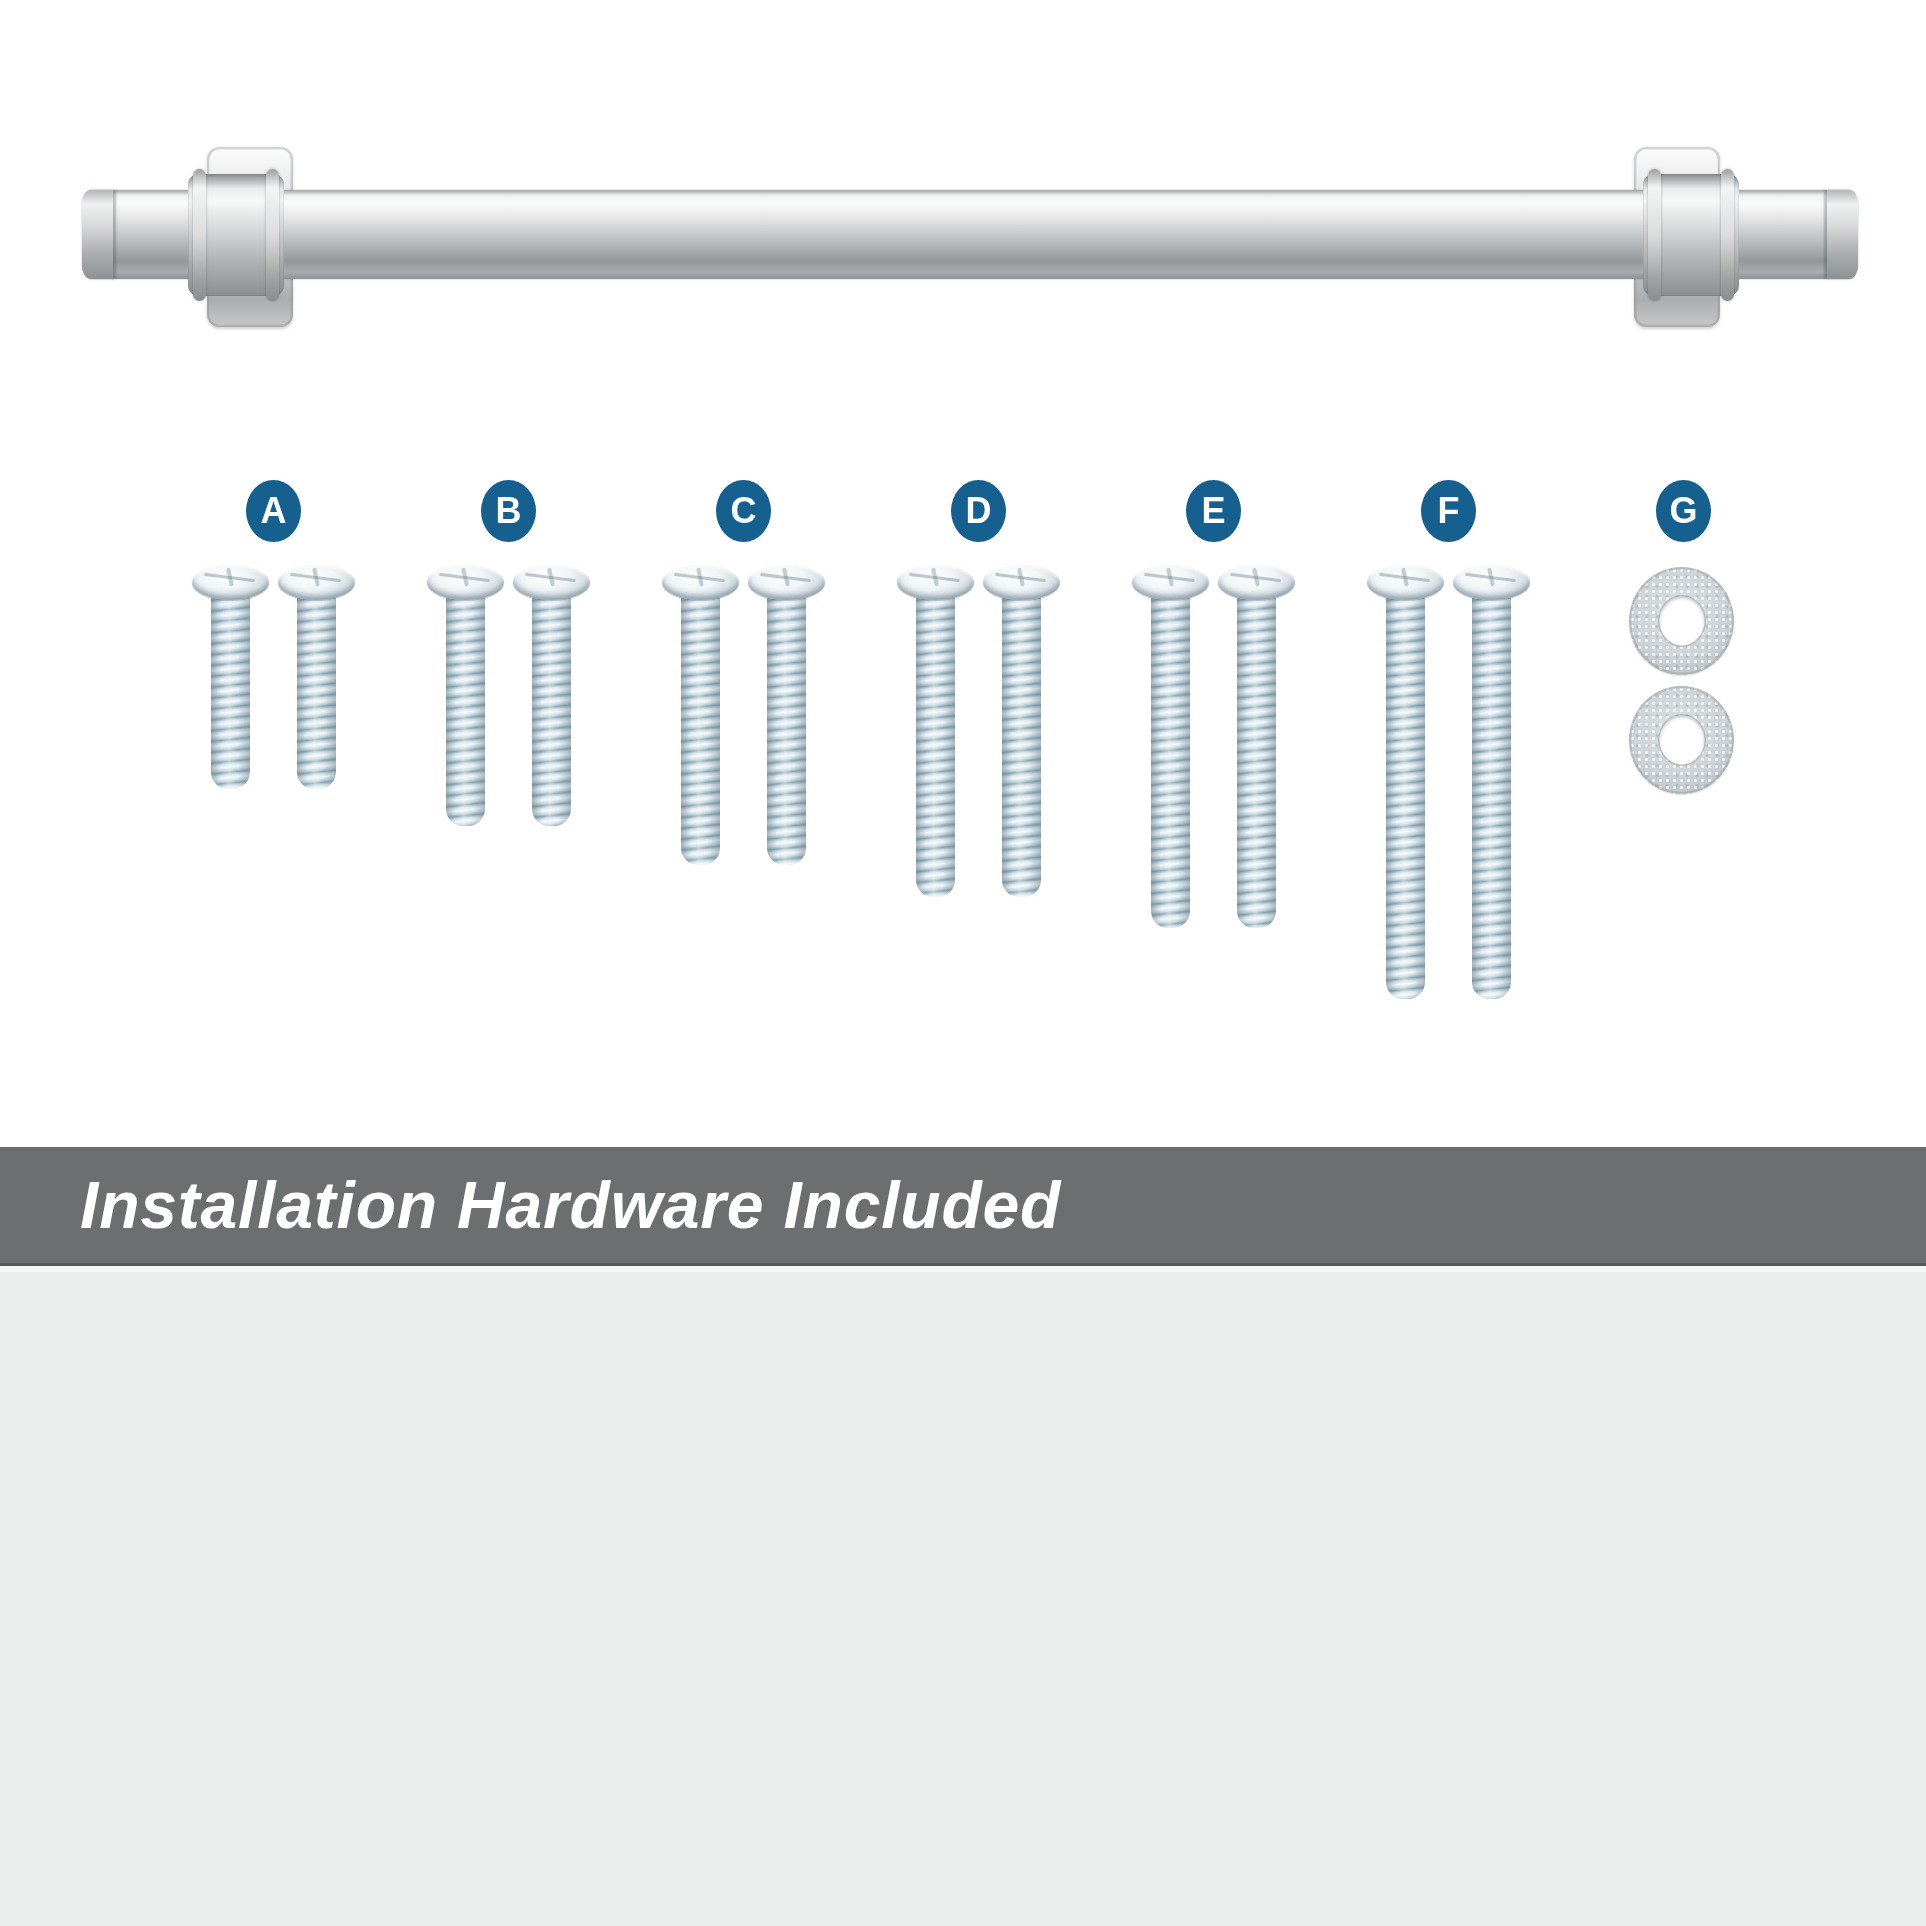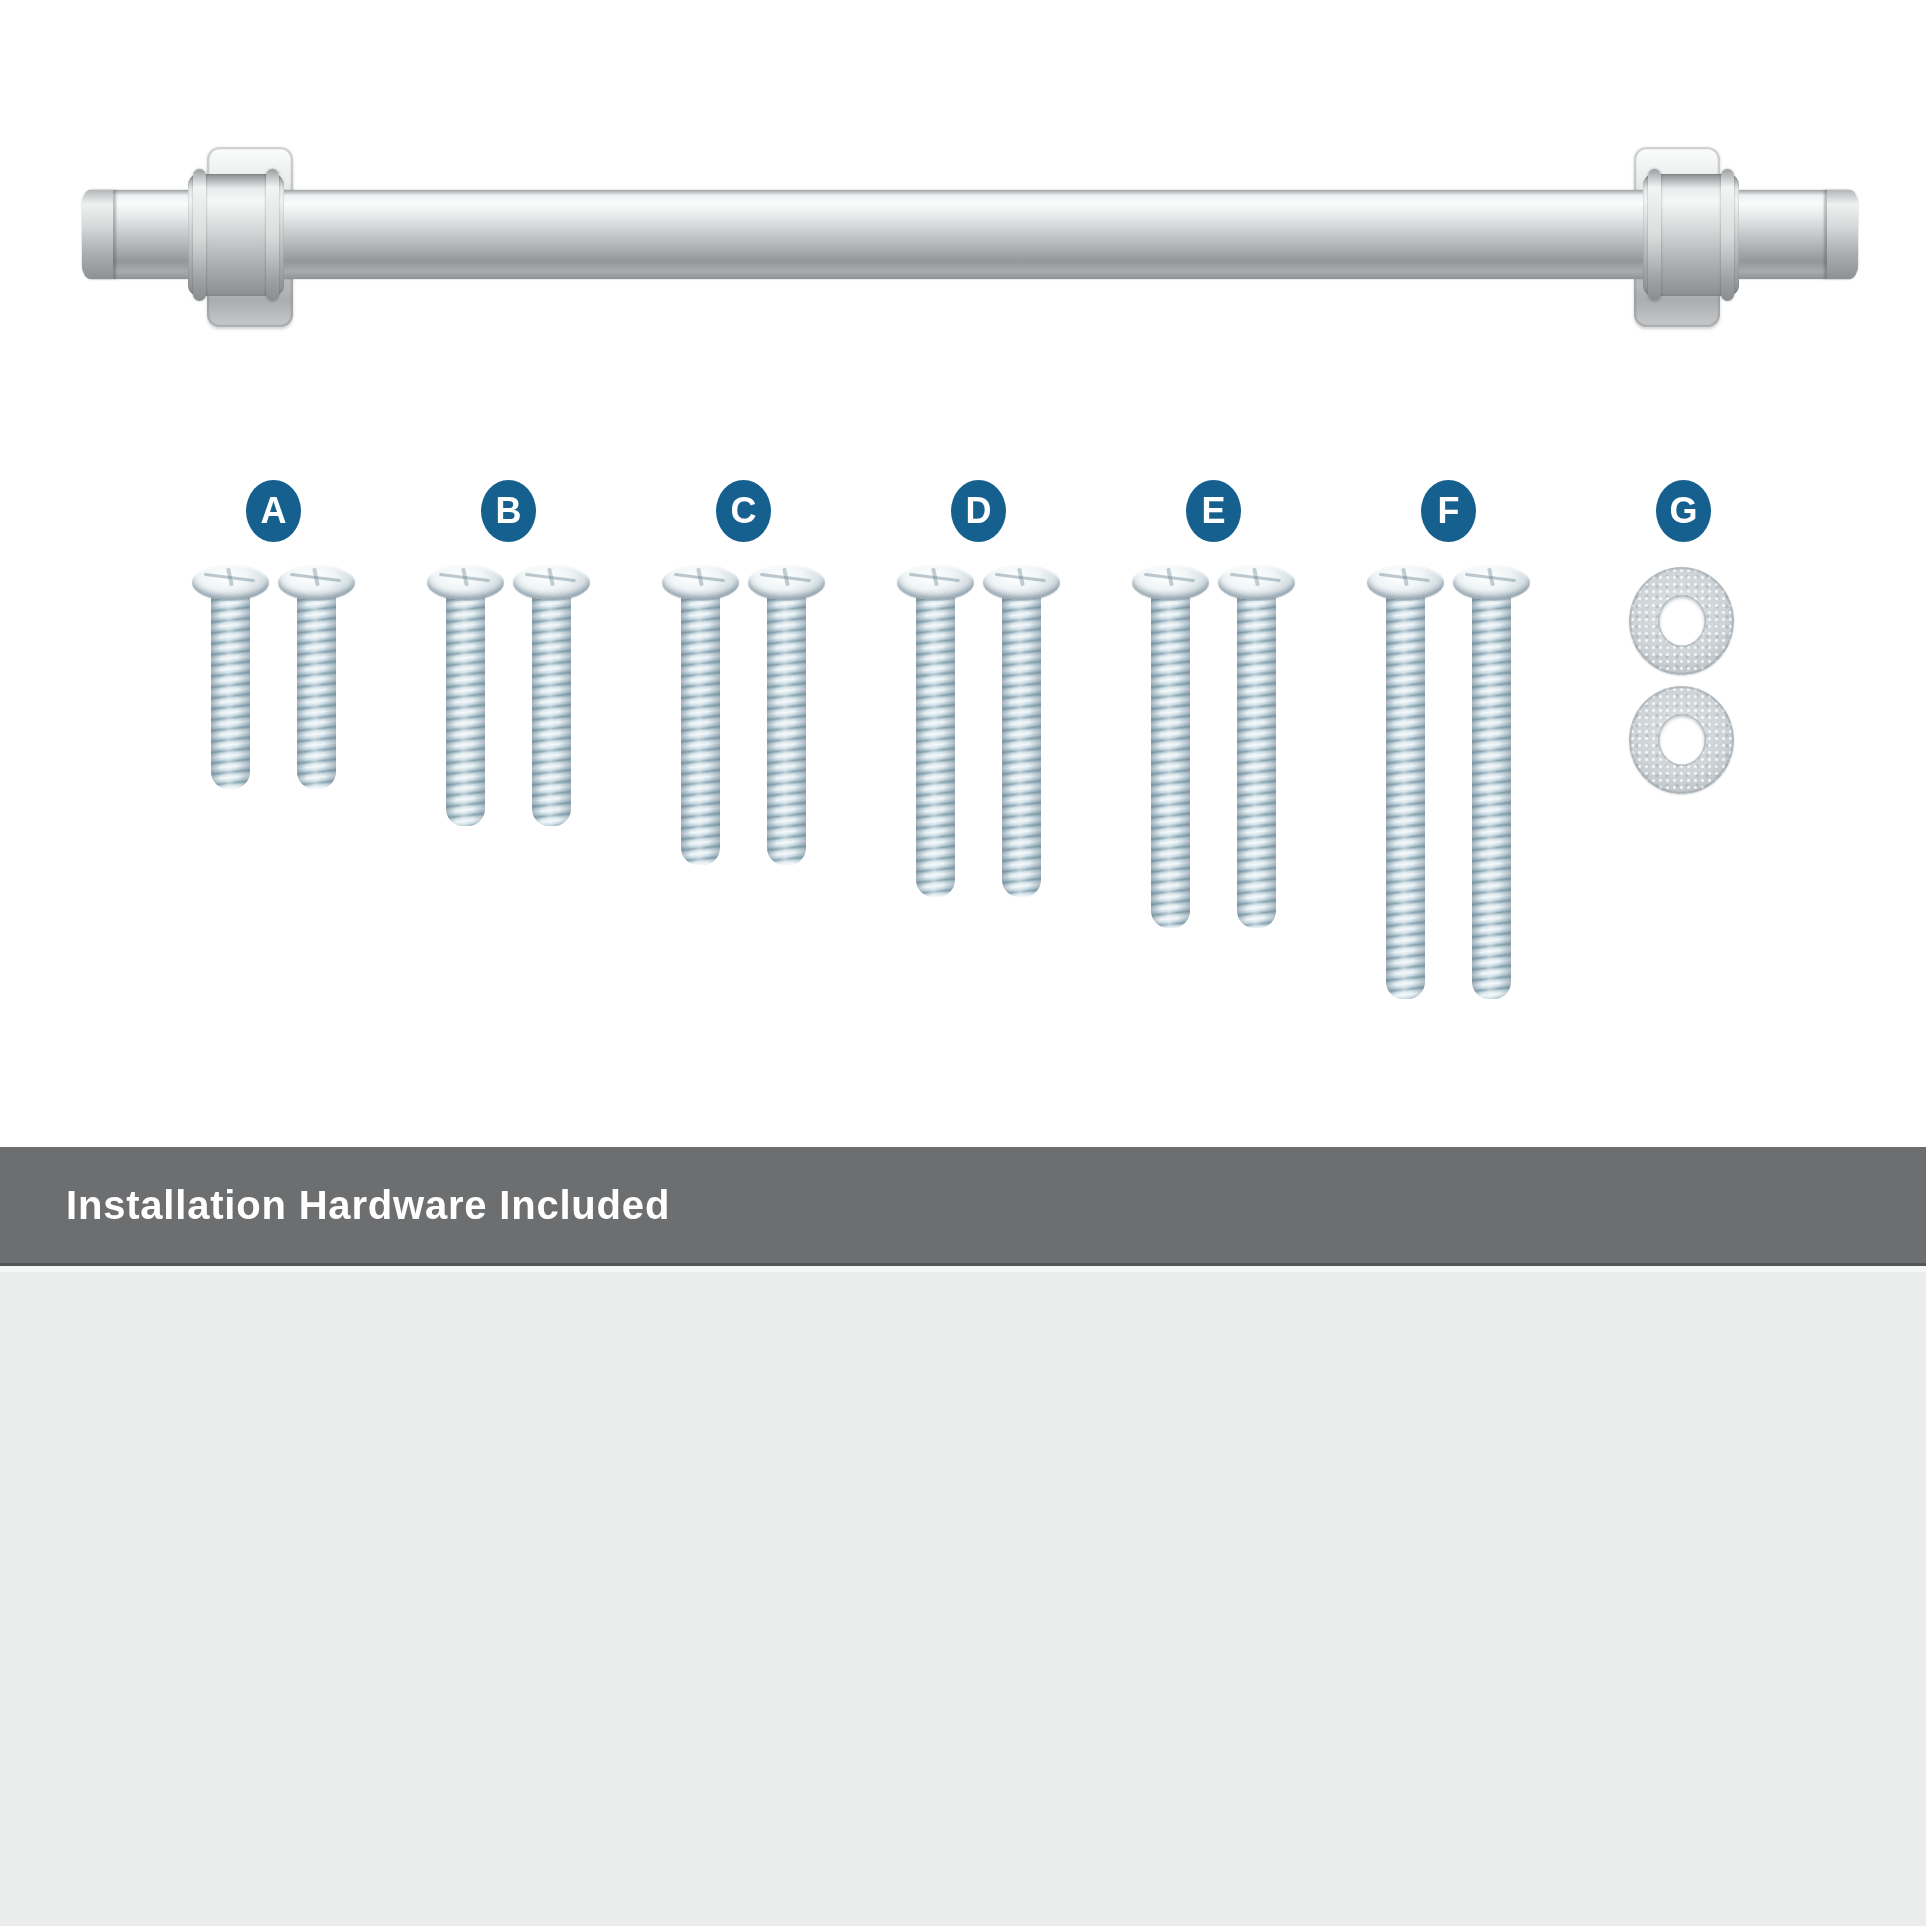"Installation Hardware Included" .banner .title { font-size: 40px -> 66px; font-style: none -> italic; left: 66px -> 80px }
